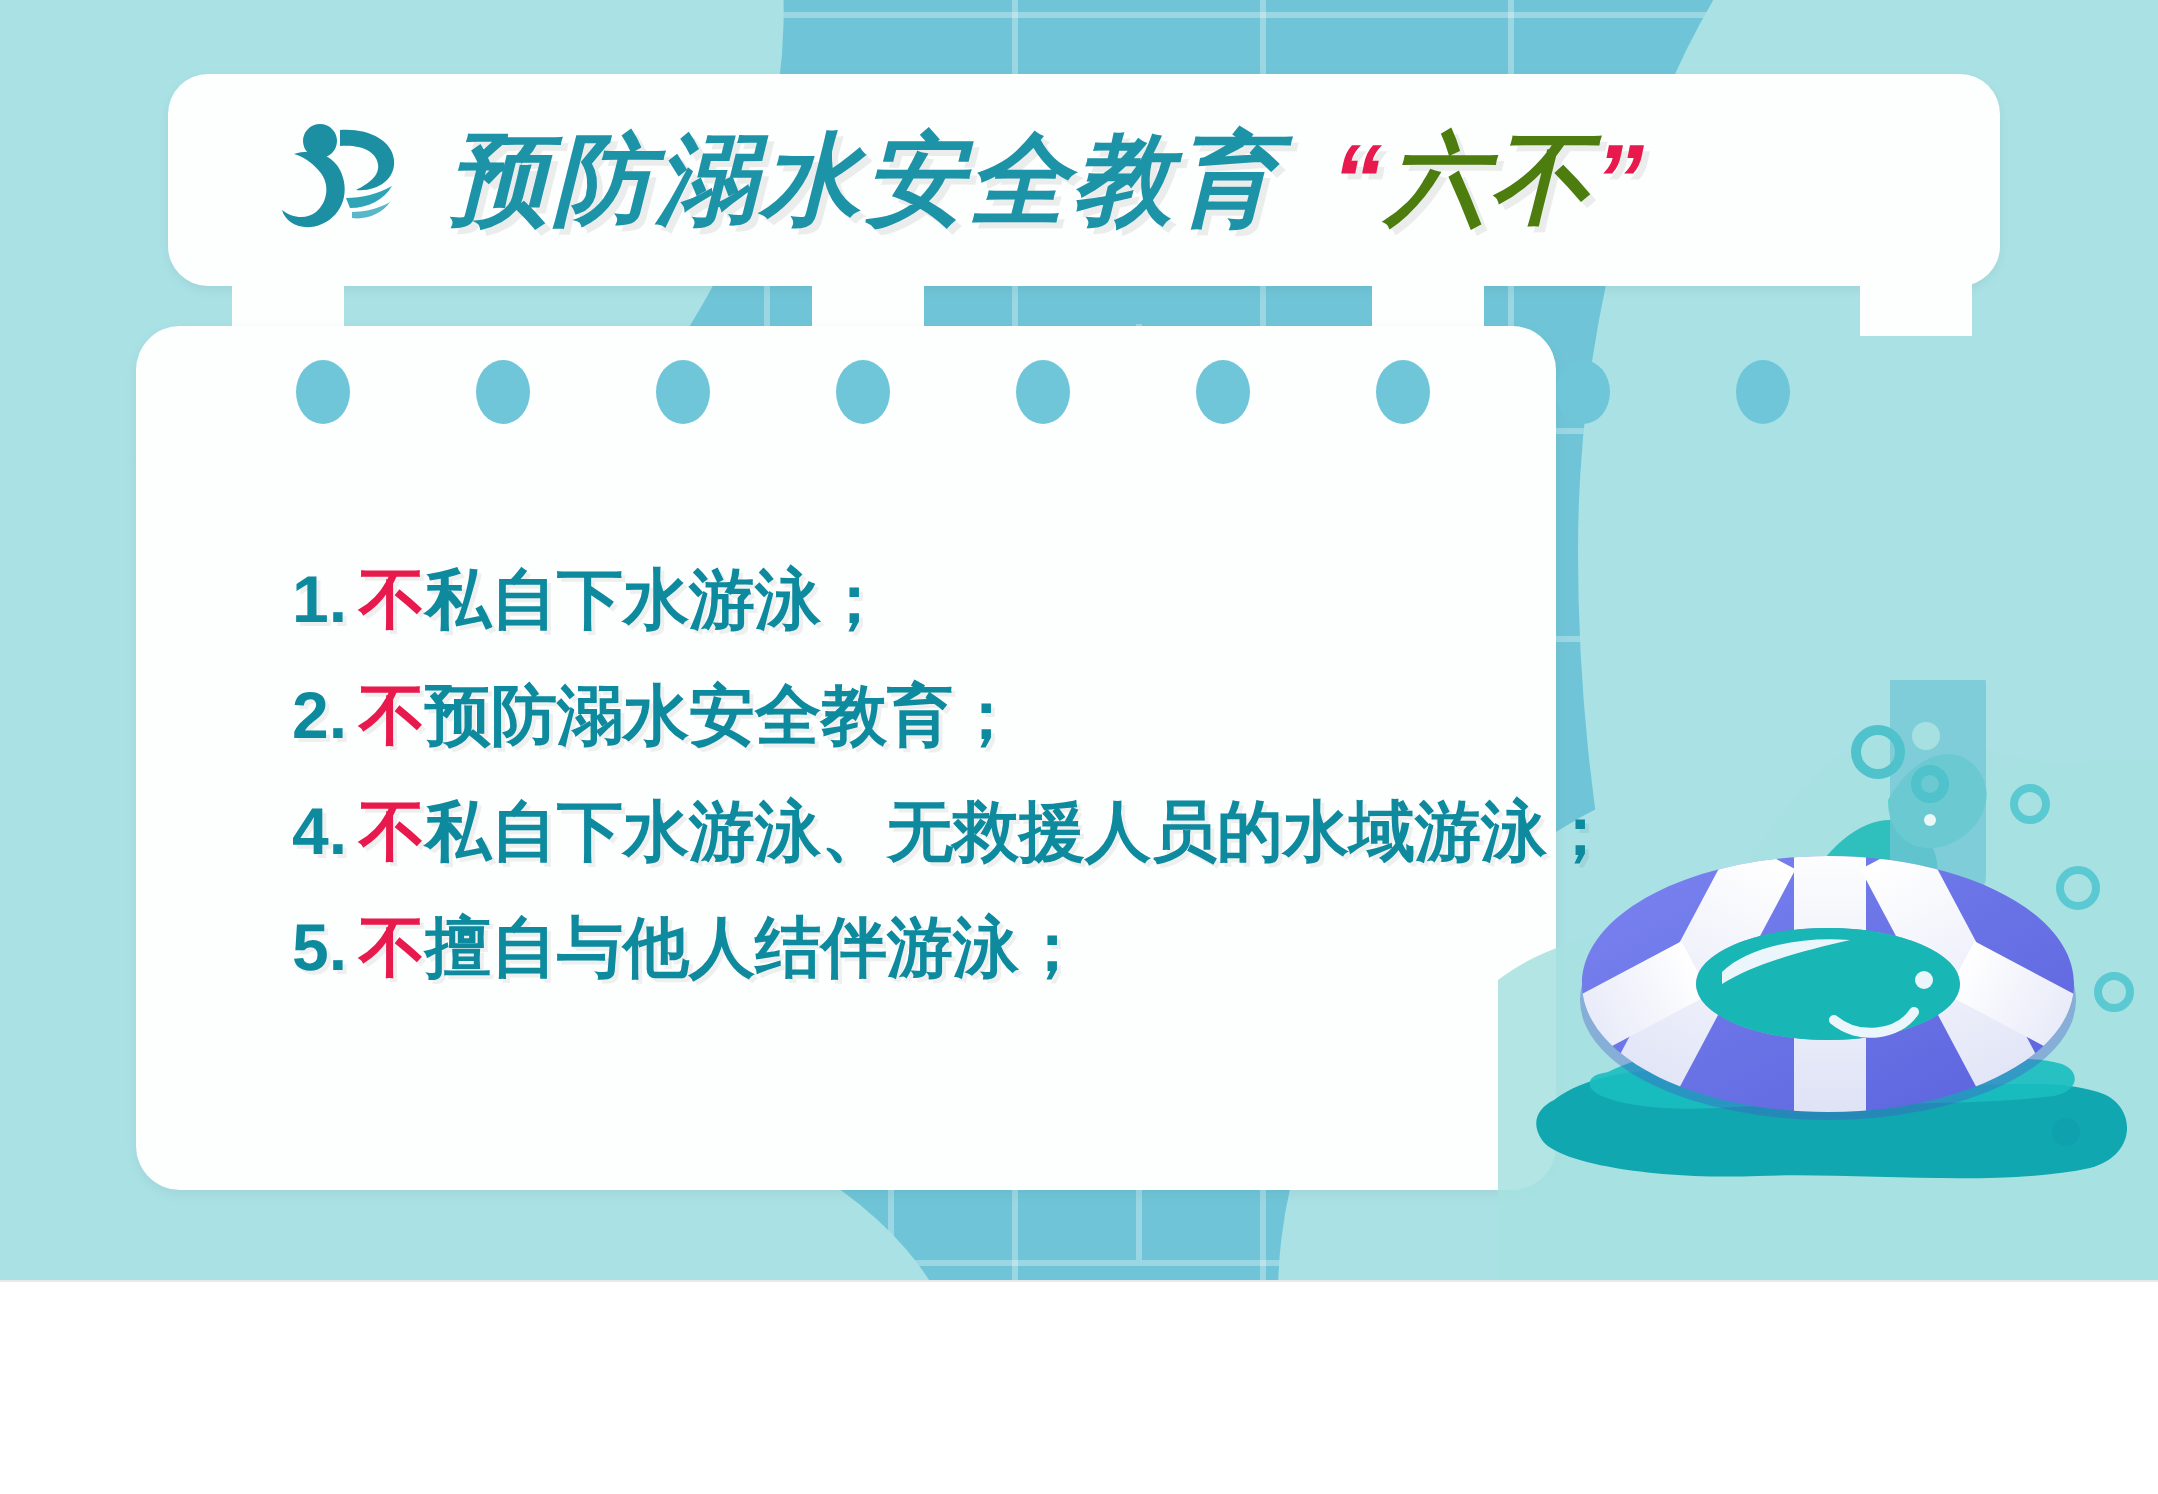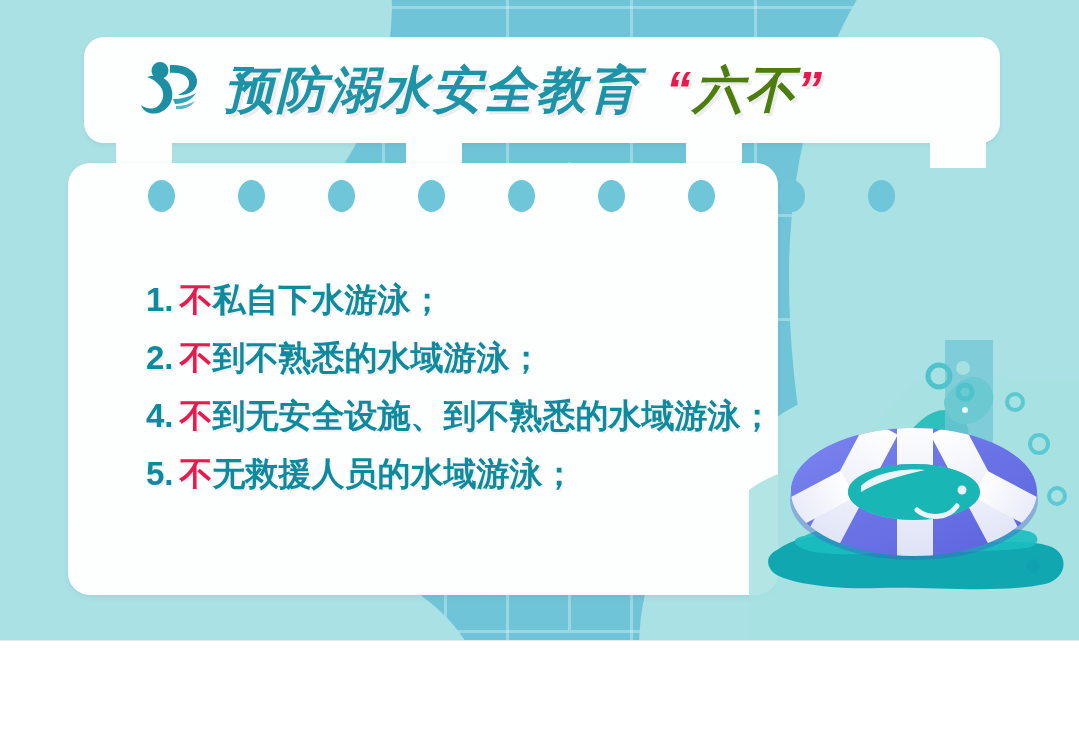"到不熟悉的水域游泳；" span { text: 到不熟悉的水域游泳 -> 预防溺水安全教育 }
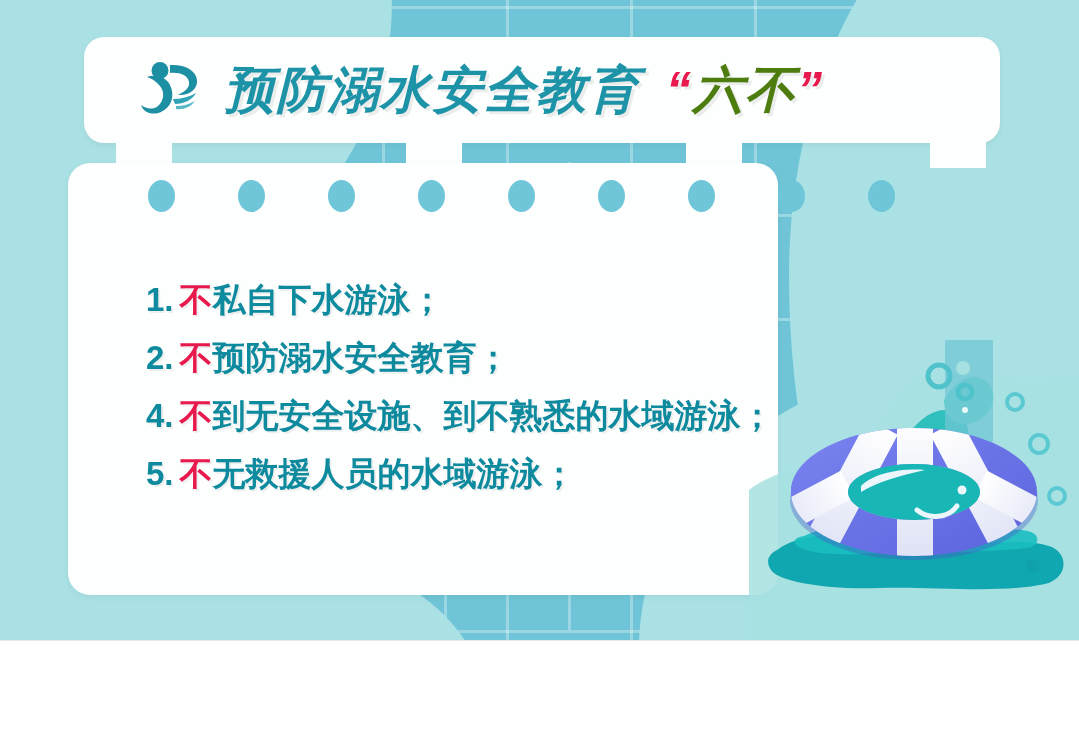"到无安全设施、到不熟悉的水域游泳；" span { text: 到无安全设施、到不熟悉 -> 私自下水游泳、无救援人员 }
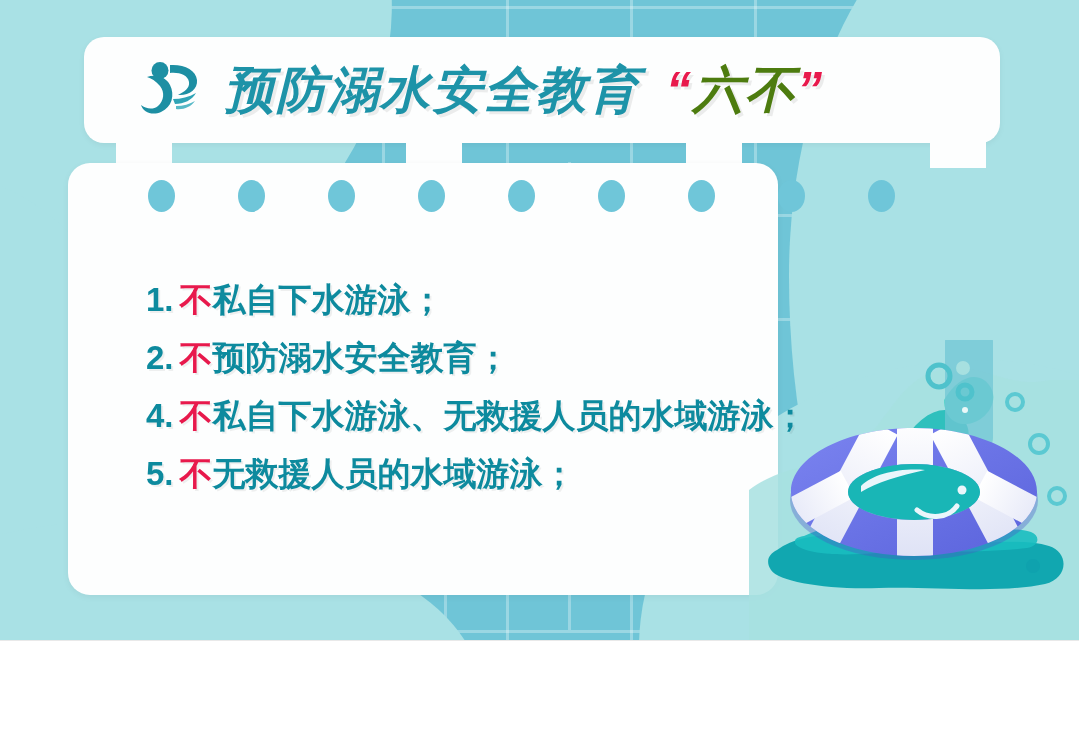"无救援人员的水域游泳；" span { text: 无救援人员的水域 -> 擅自与他人结伴 }
